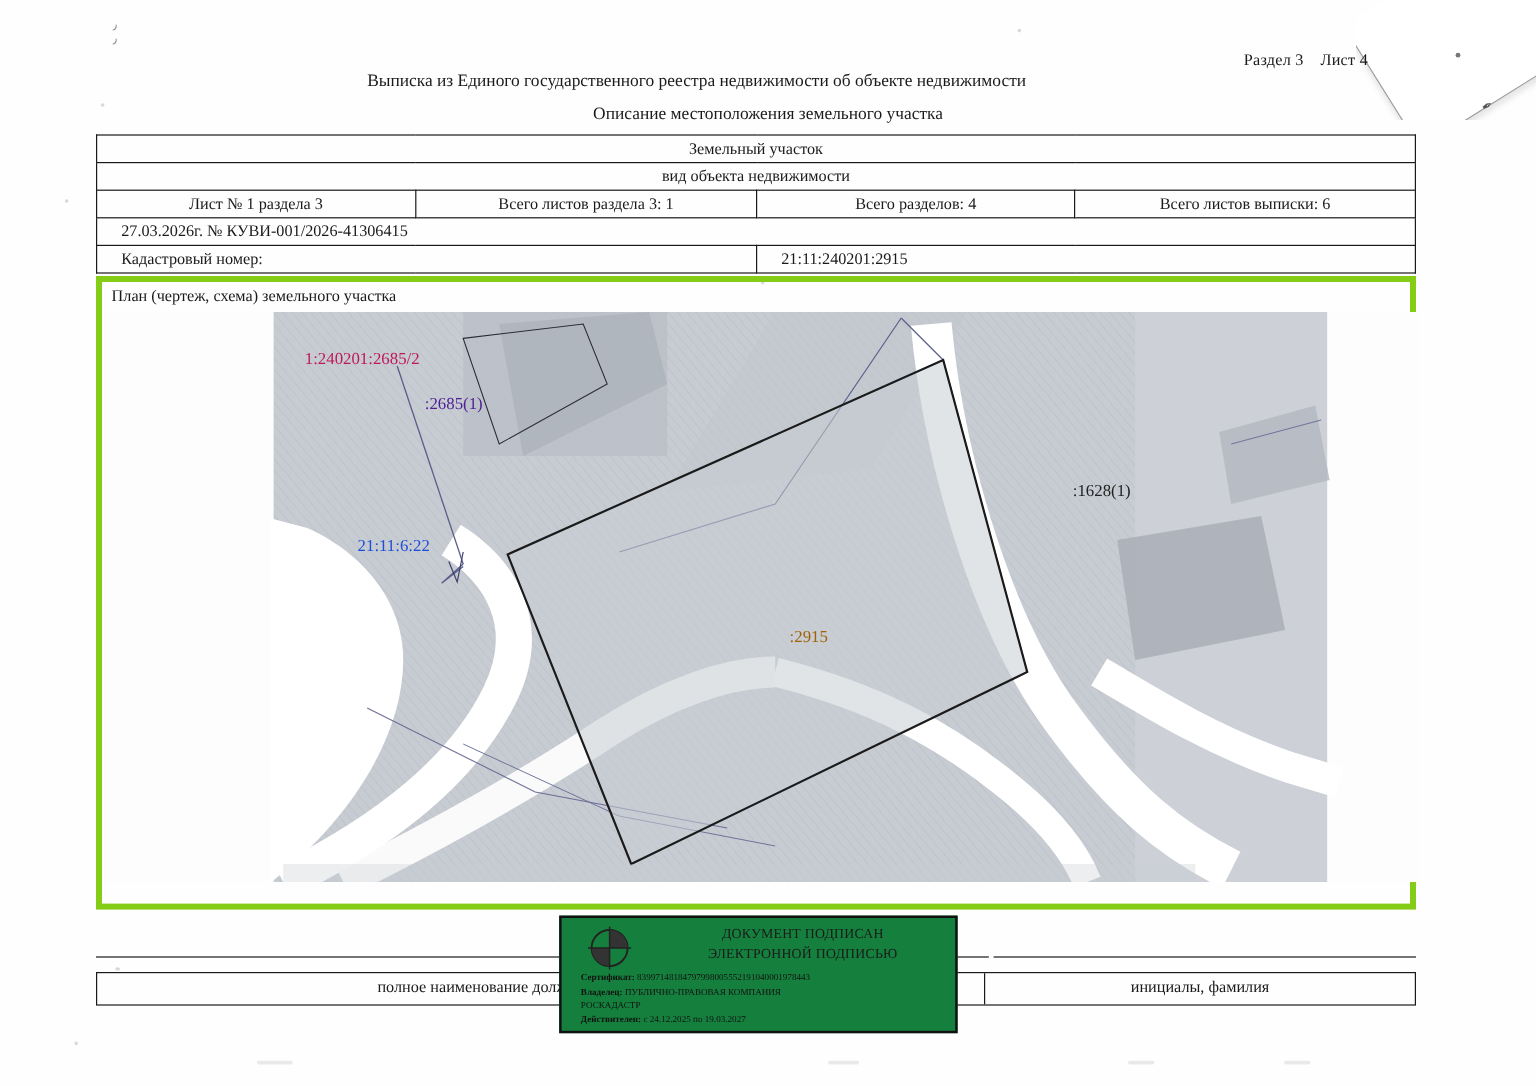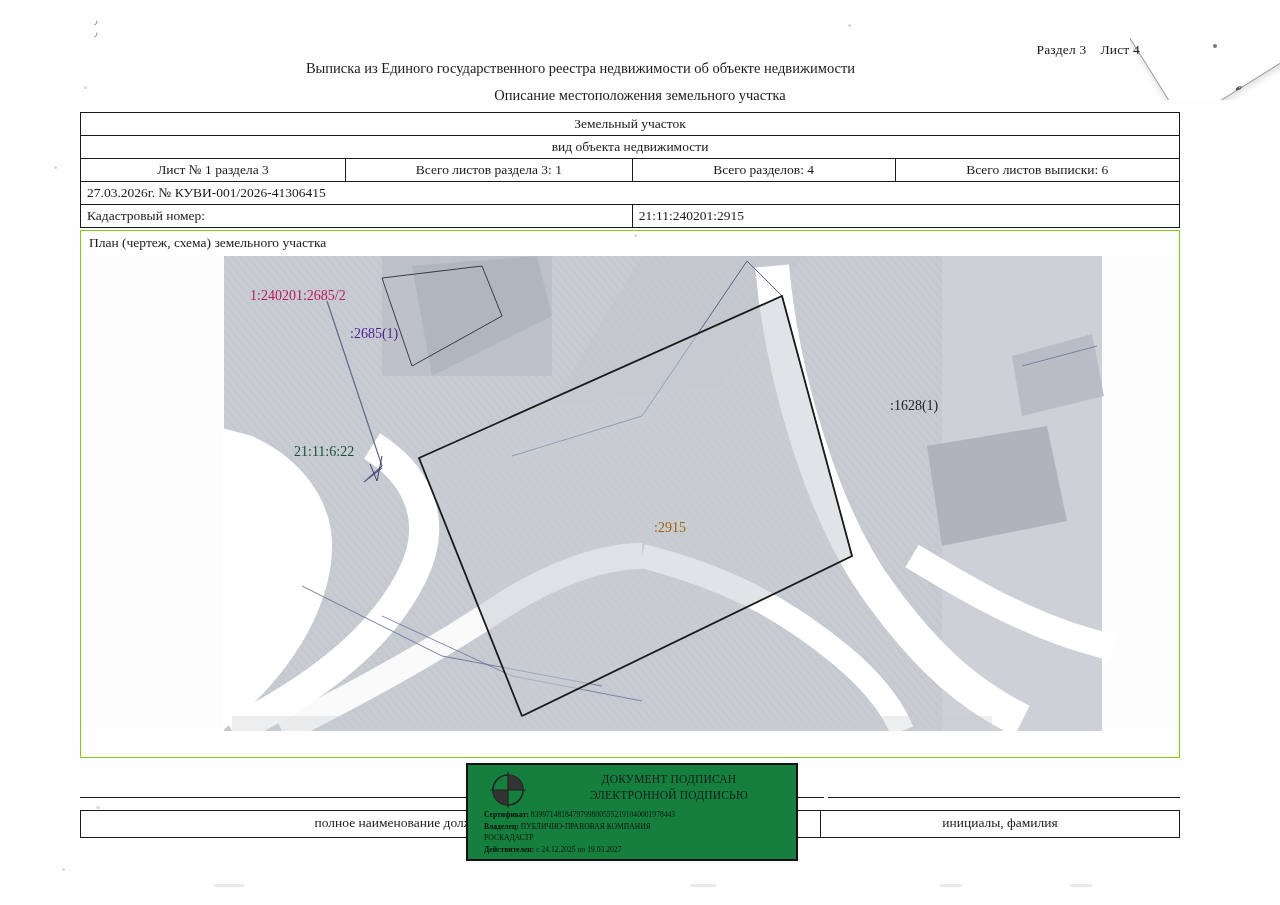"Земельный участок" .tbl td { padding: 2px 6px -> 2px 20px }
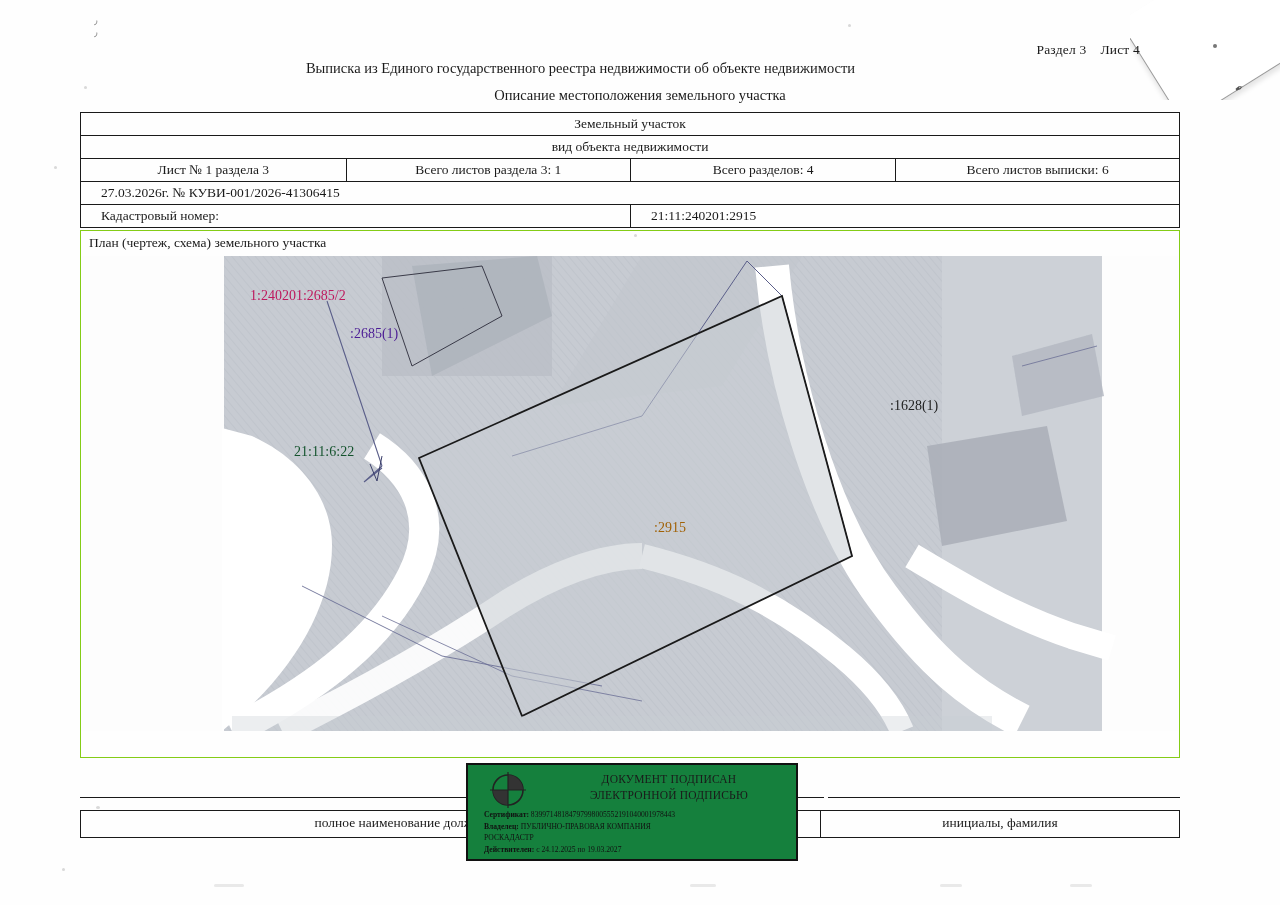"План (чертеж, схема) земельного участка" .plan-frame { border: 1px solid #84cc16 -> 5px solid #84cc16 }
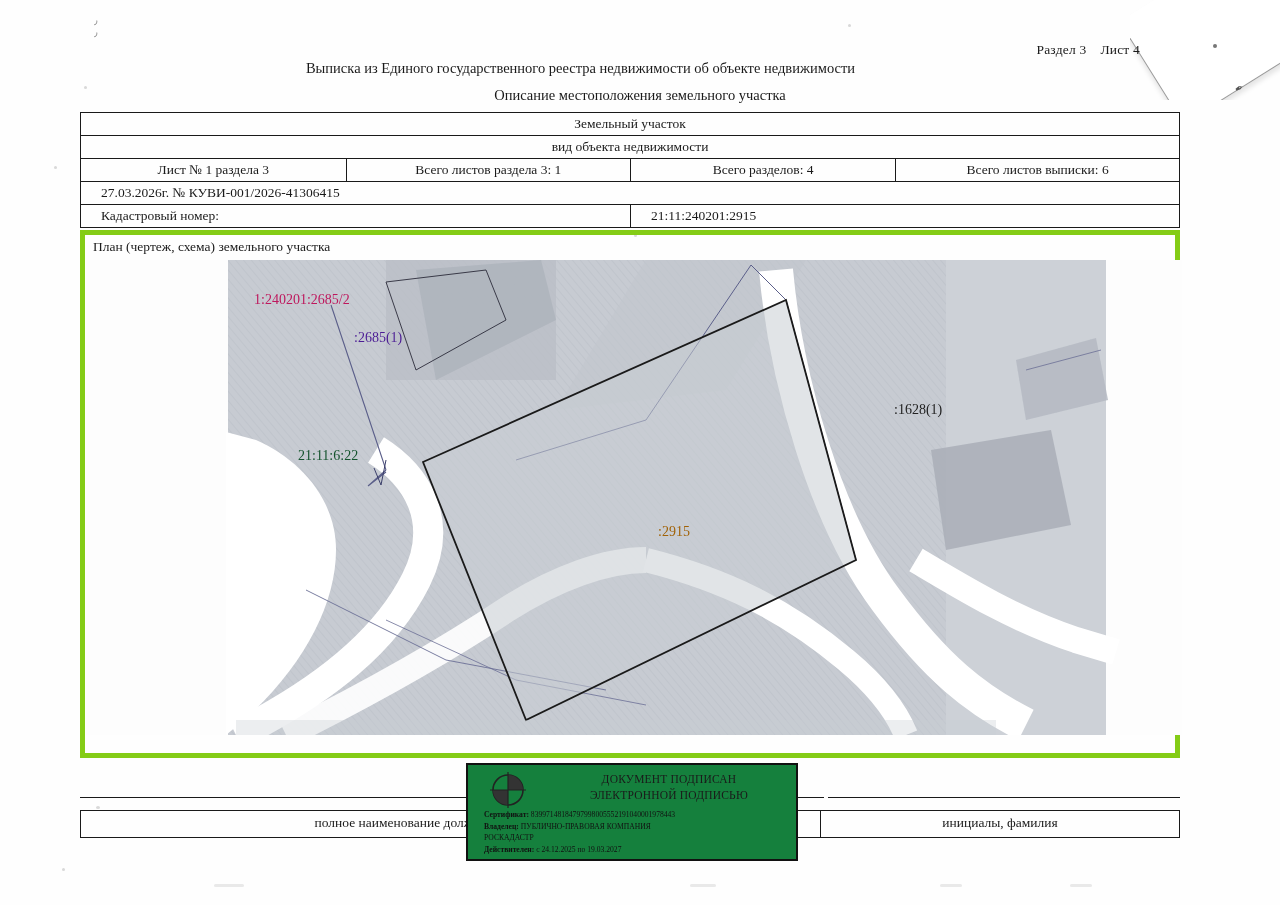"21:11:6:22" div { color: #14532d -> #1d4ed8 }
